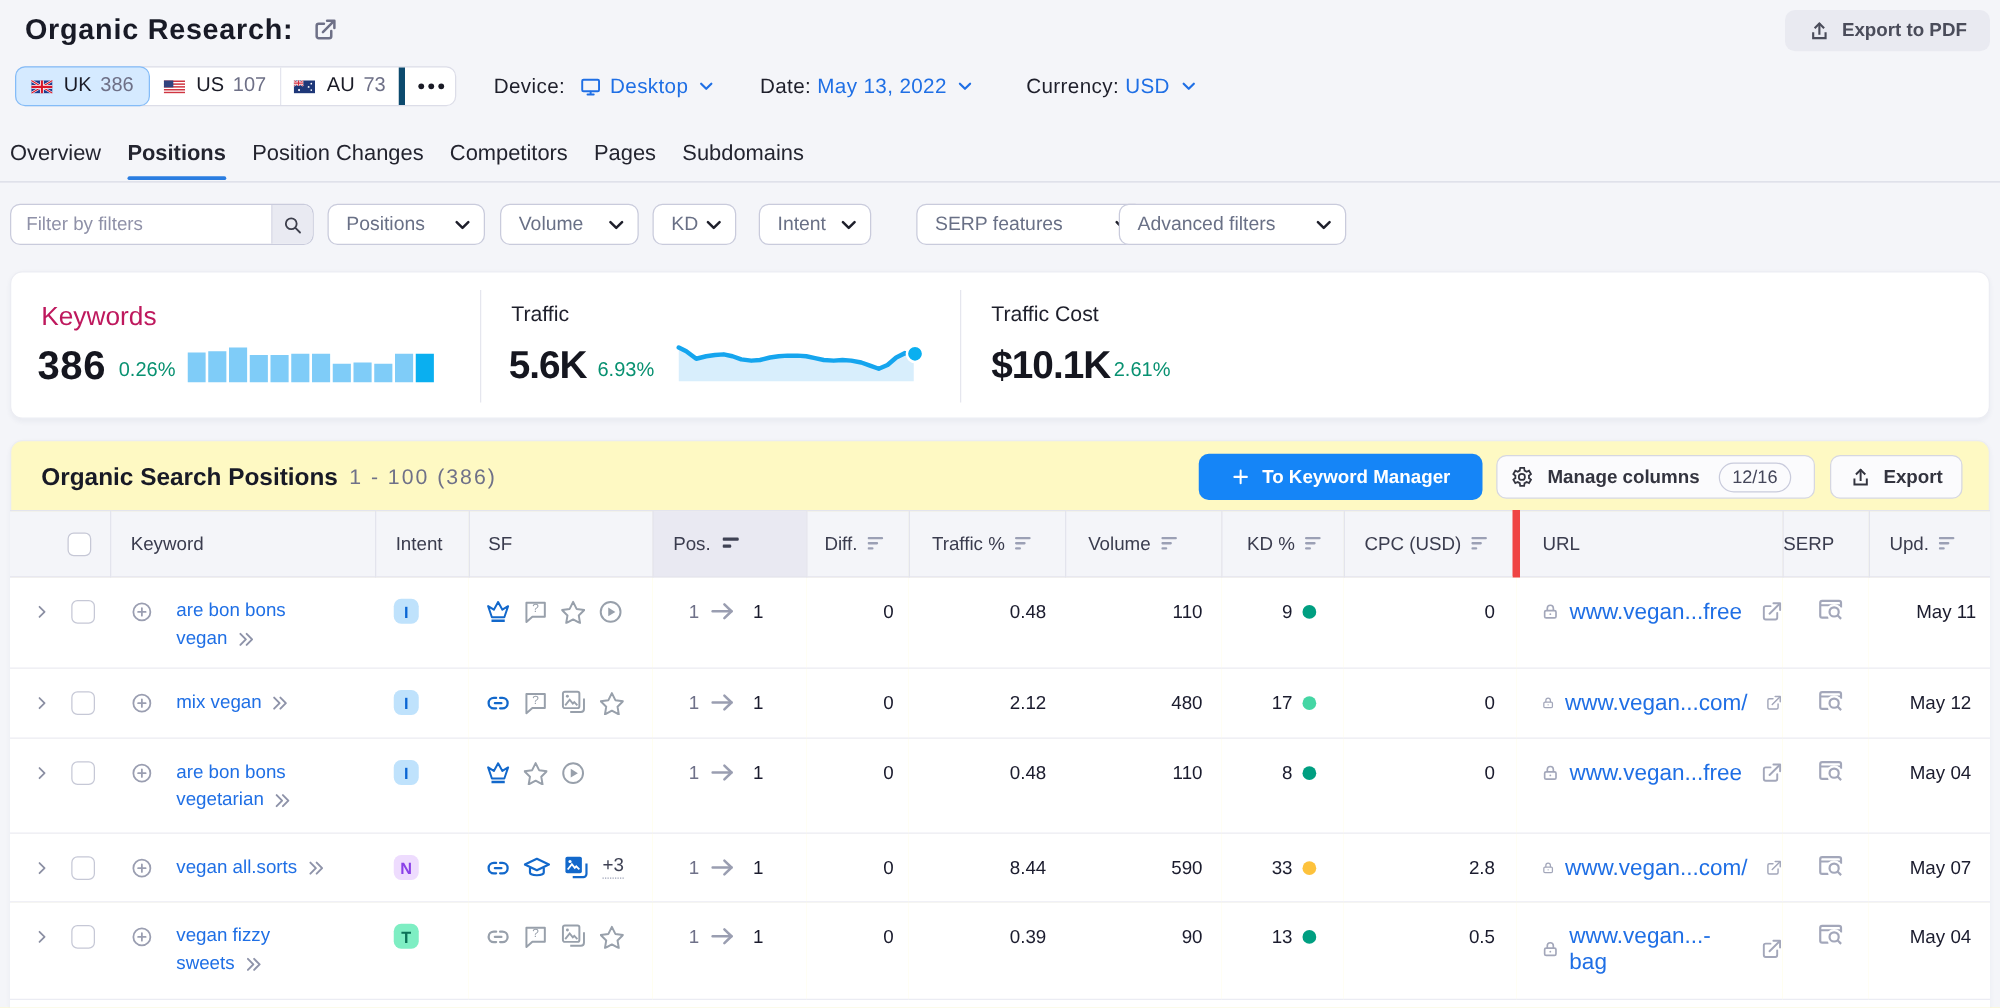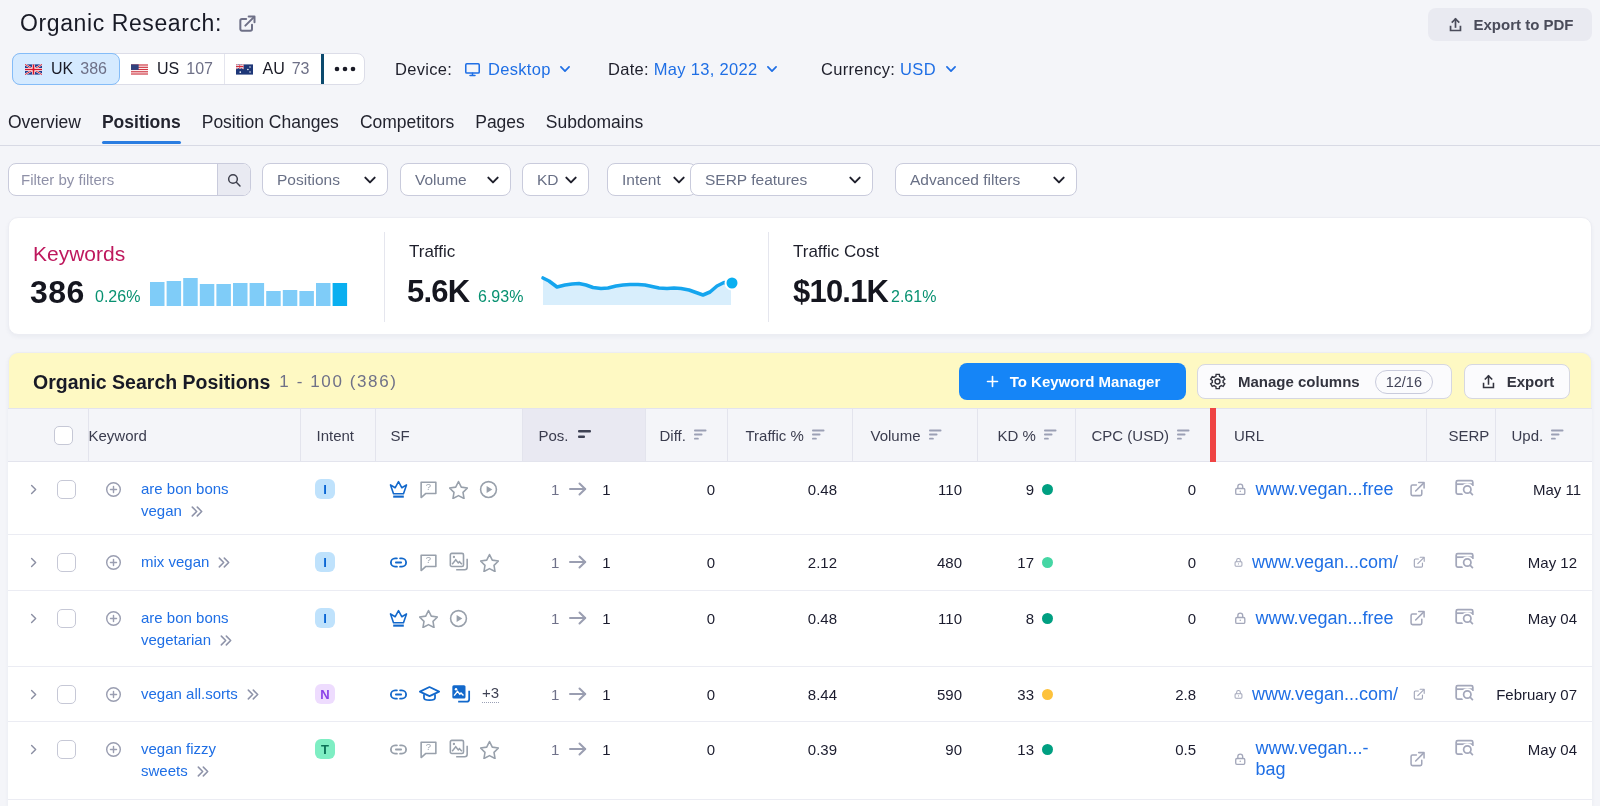"Organic Research:" div.abs { font-weight: 400 -> 700 }
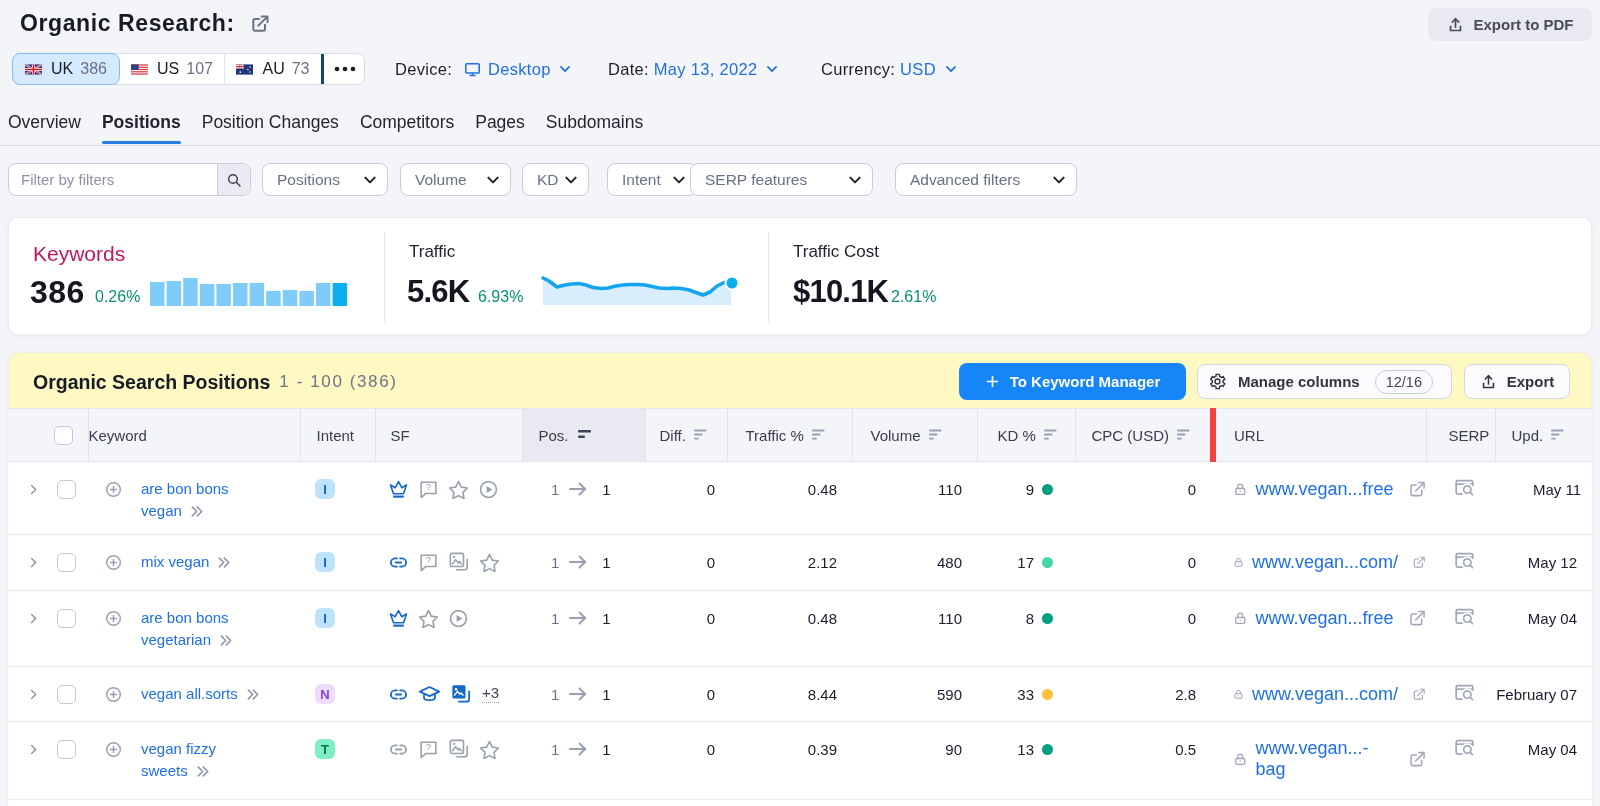"AU" div.abs { border-right: 3px solid #0c4a6e -> 5px solid #0c4a6e }
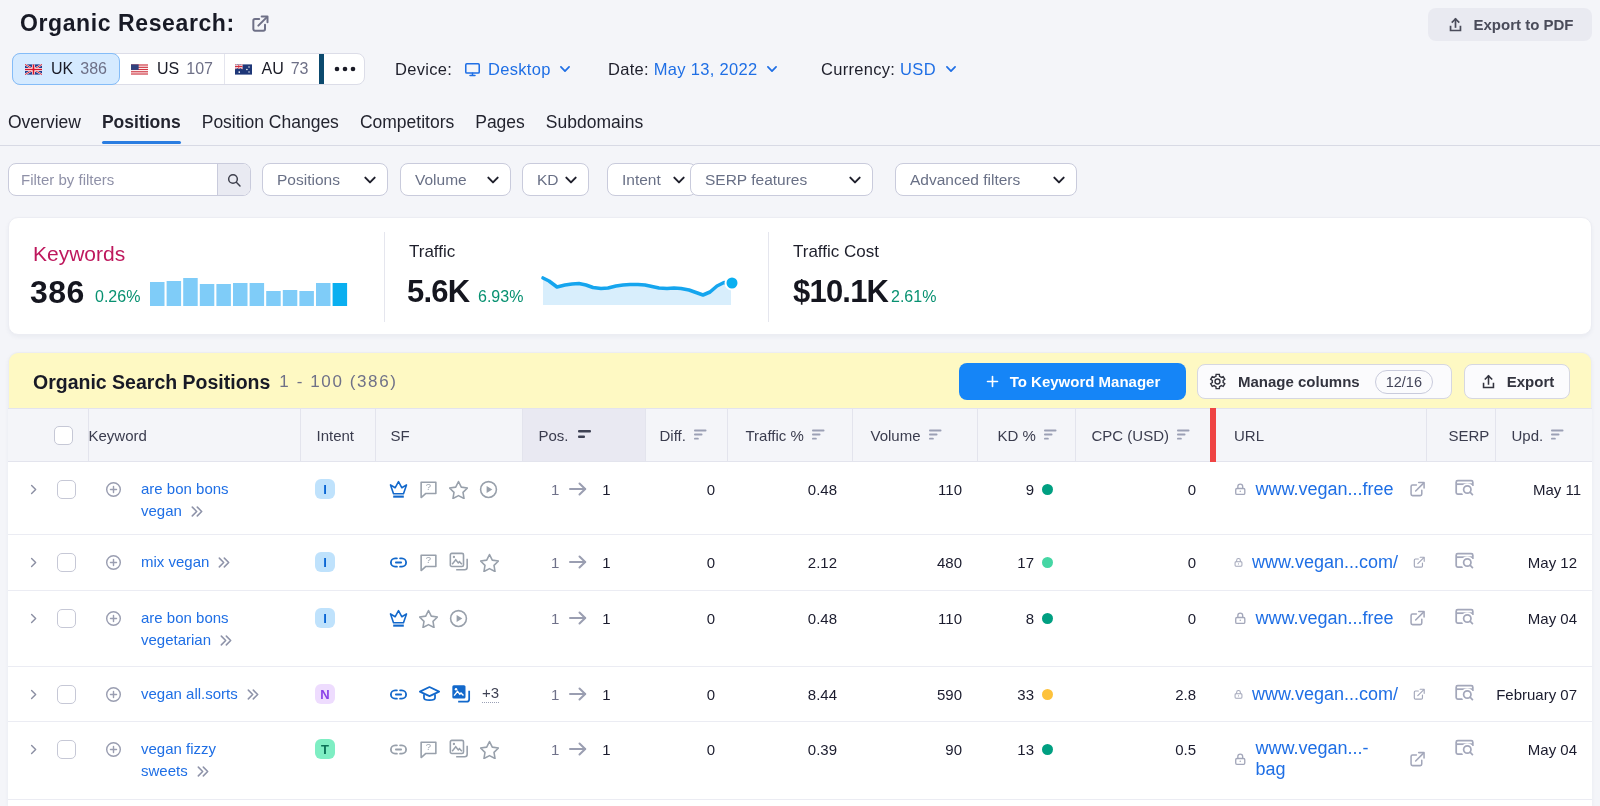"SERP features" div.abs { left: 690px -> 733px }
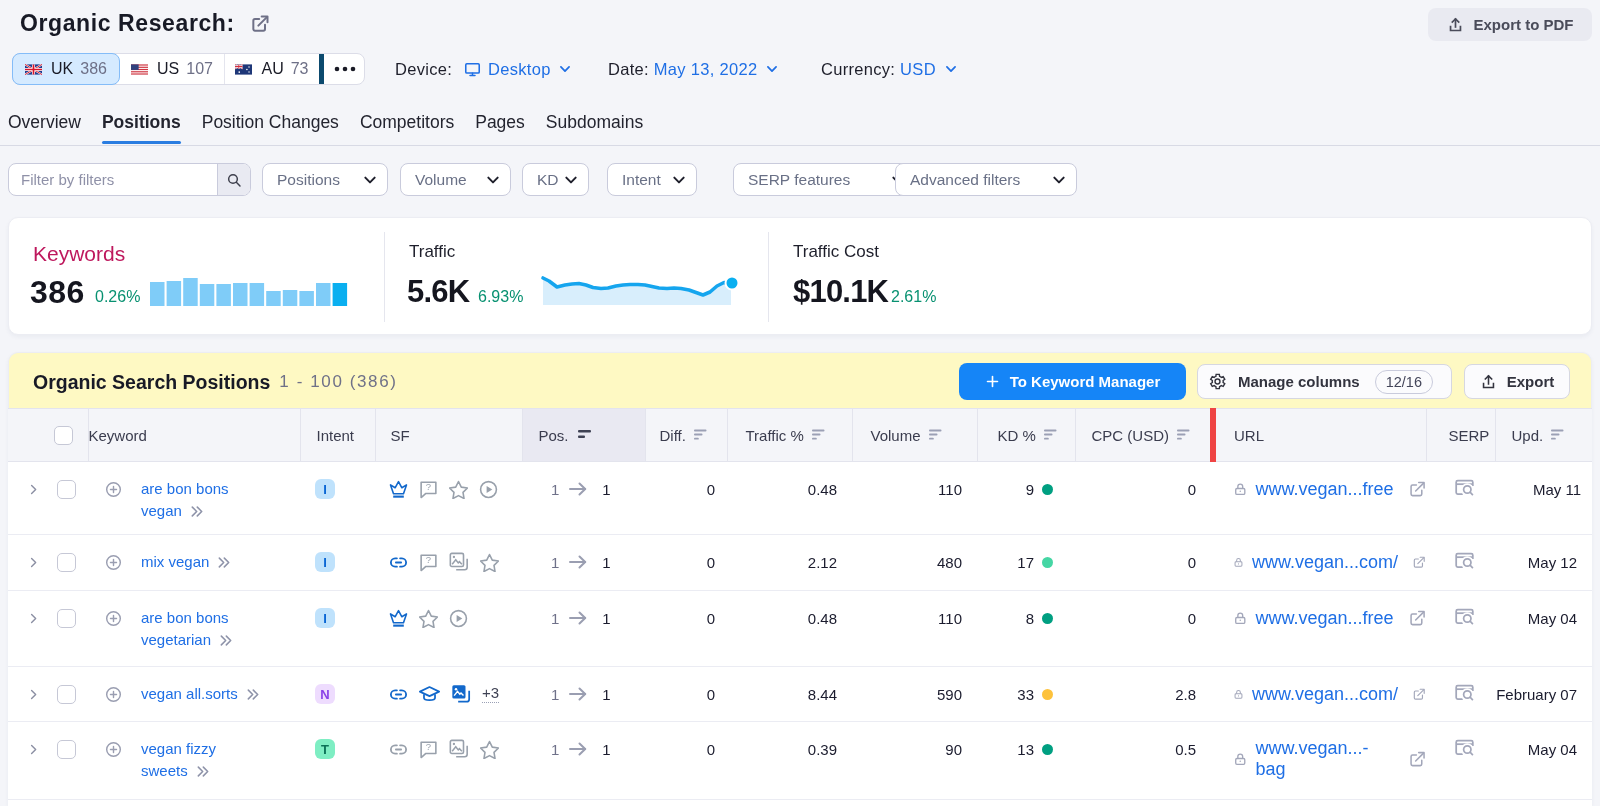"Keyword" div.cl { padding-left: 0 -> 16px }
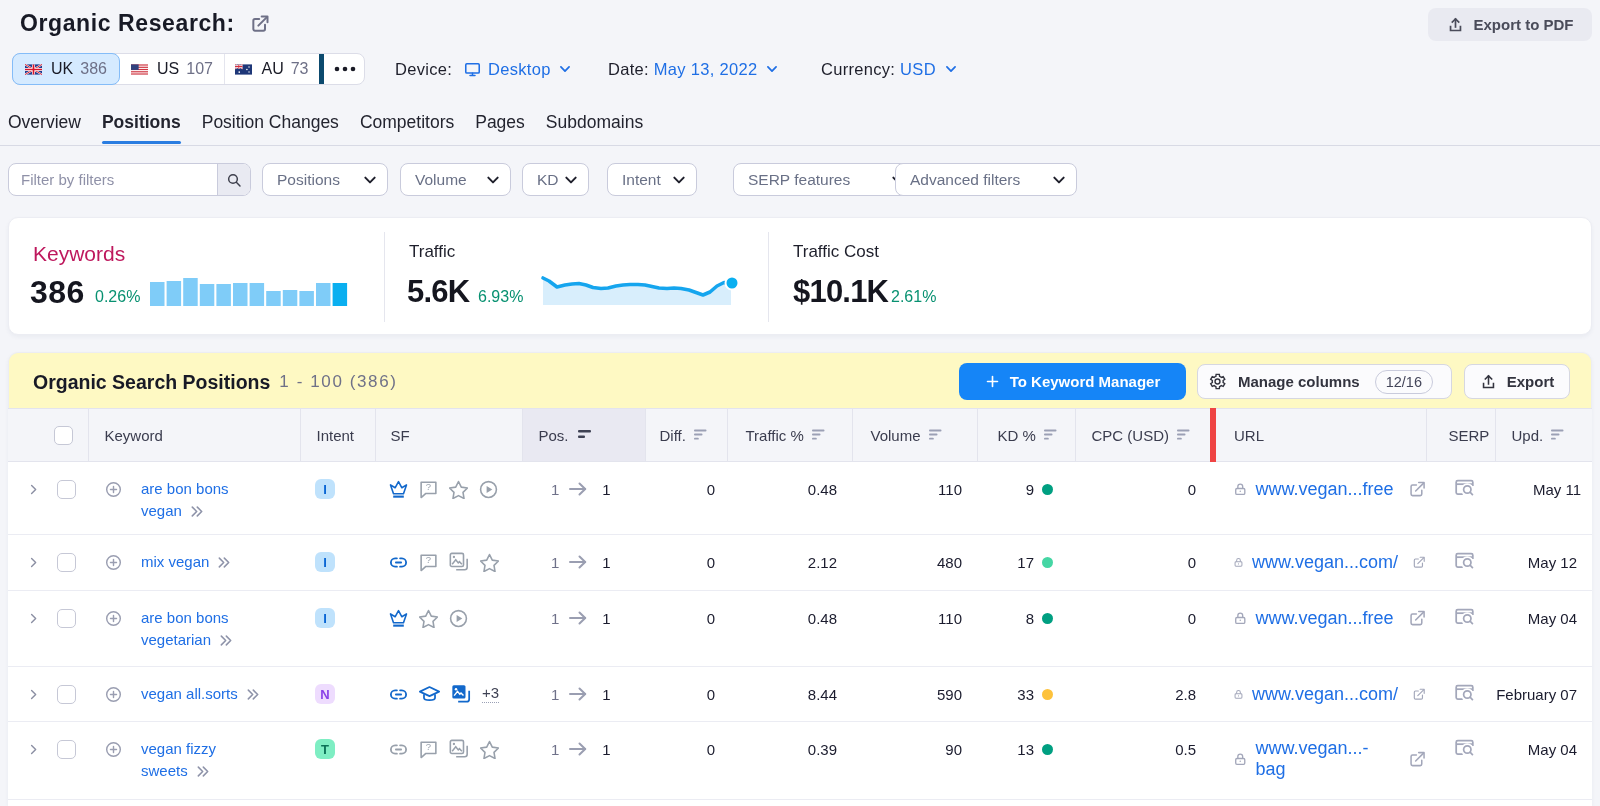"SERP" div.cl { padding-left: 22px -> 0 }
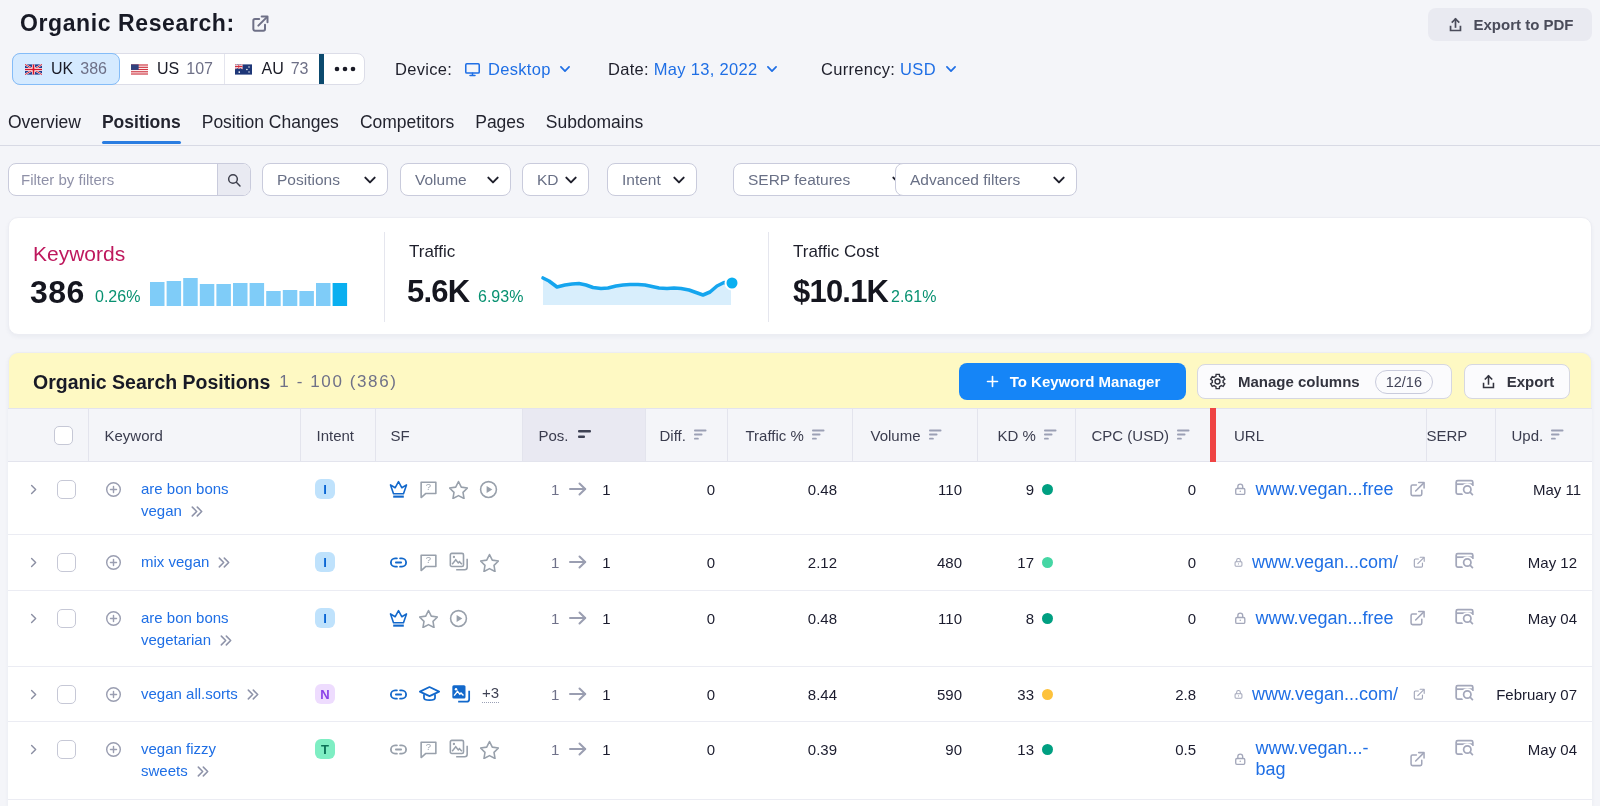"February 07" div.cl { text: February -> May }
